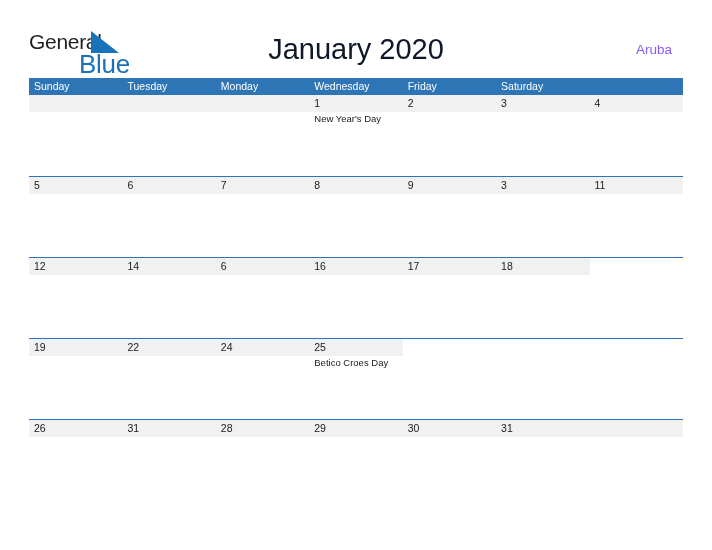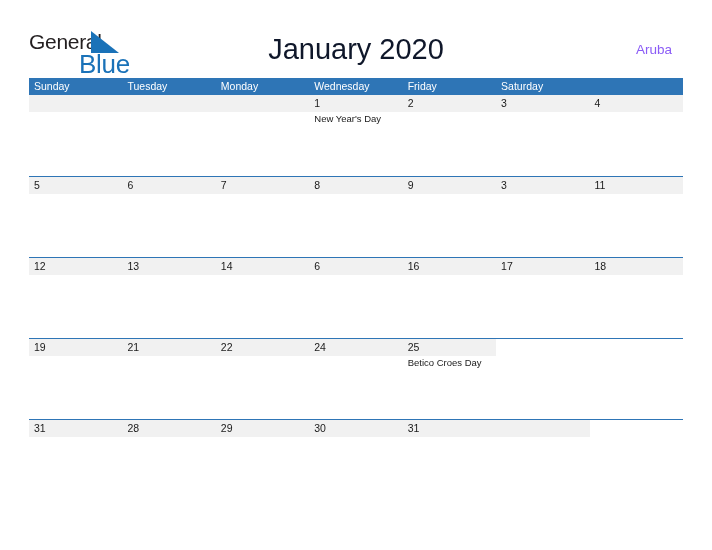"13" div.day-cell { html: <div> <span>13</span> <span></span> </div> -> none }
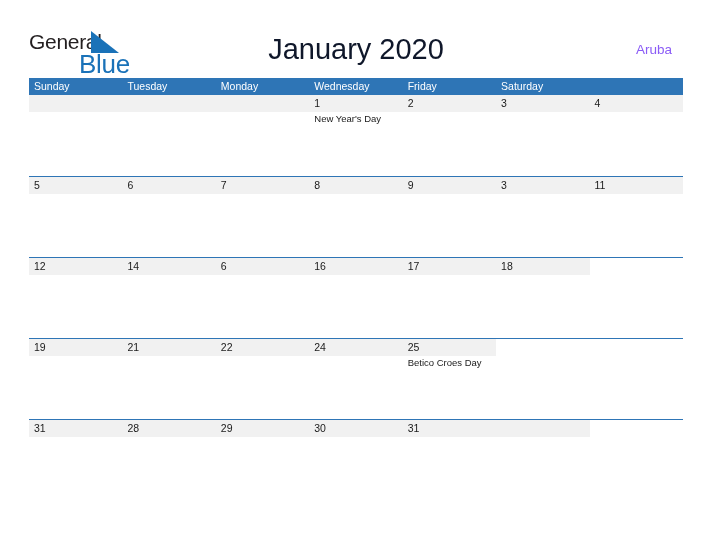"21" div.day-cell { html: <div> <span>21</span> <span></span> </div> -> none }
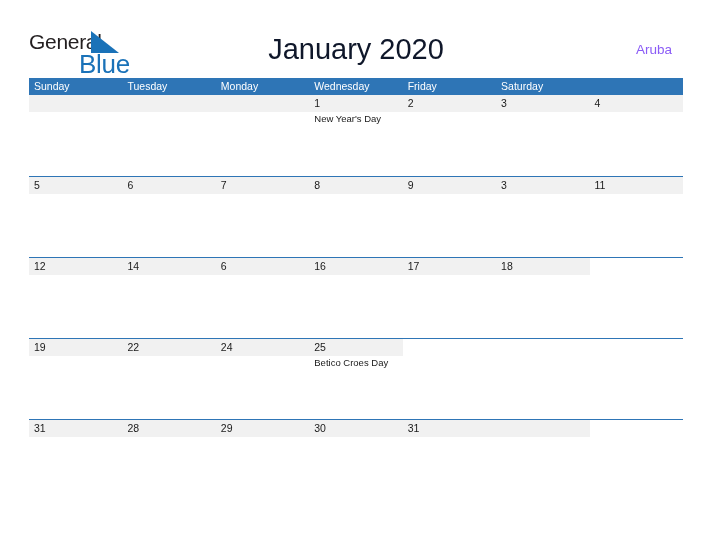"26" div.day-cell { html: none -> <div> <span>26</span> <span></span> </div> }
